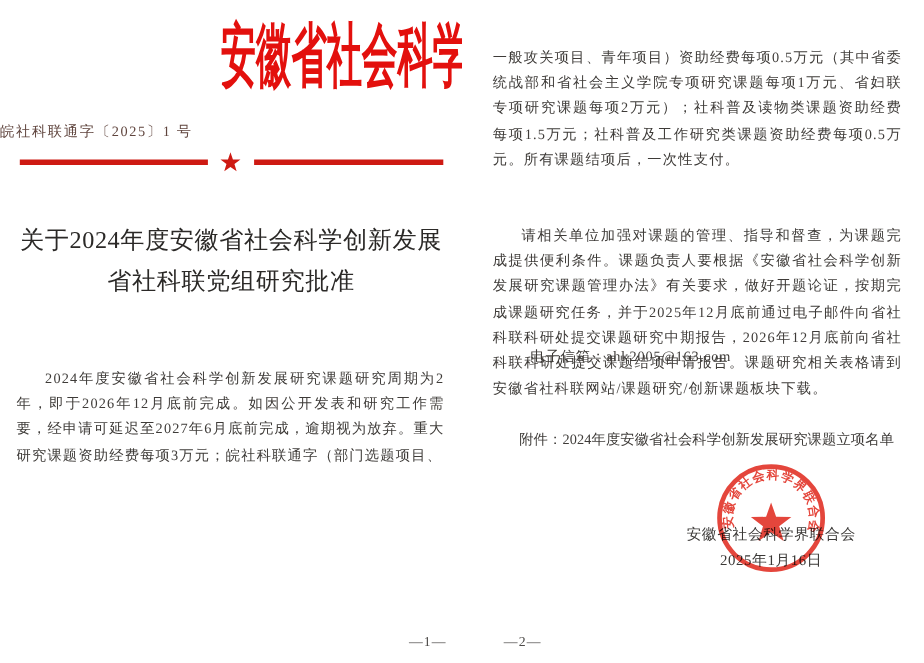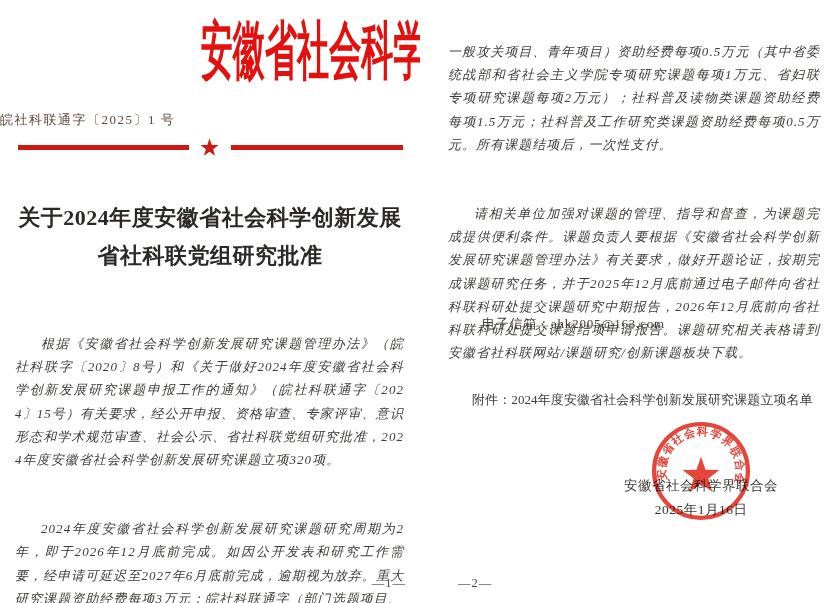"一般攻关项目、青年项目）资助经费每项0.5万元（其中省委统战部和省社会主义学院专" .bodyblock p { font-style: italic -> none }
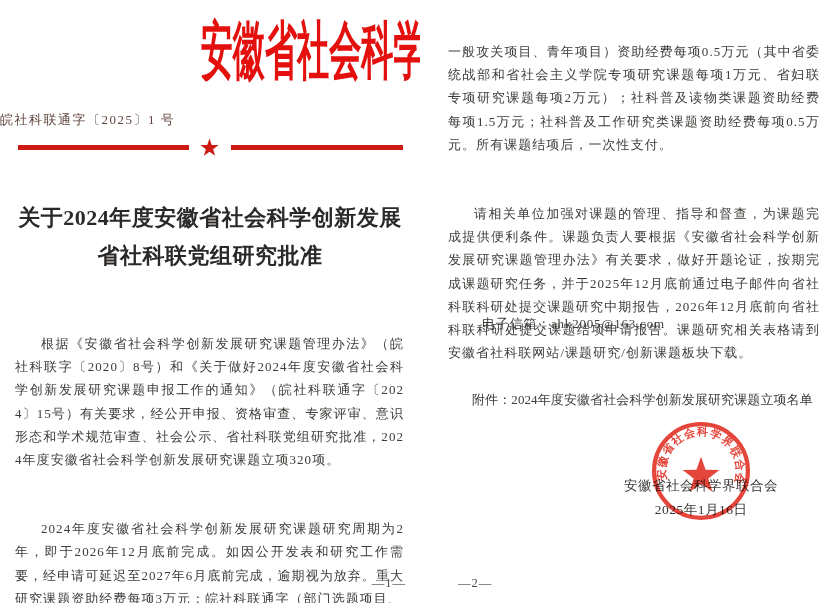"关于2024年度安徽省社会科学创新发展" .title { font-weight: bold -> normal }
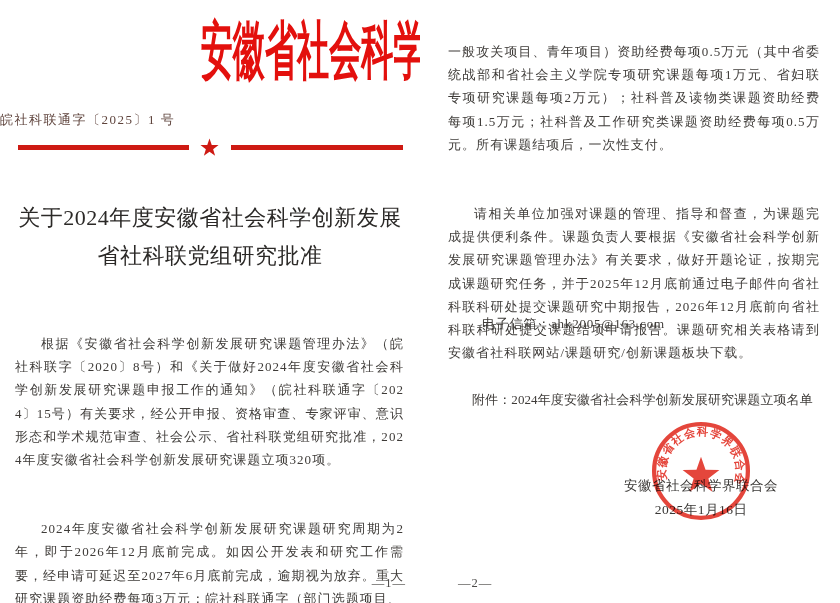"根据《安徽省社会科学创新发展研究课题管理办法》（皖社科联字〔2020〕8号）和《" p.ind { html: <p>根据《安徽省社会科学创新发展研究课题管理办法》（皖社科联字〔2020〕8号）和《关于做好2024年度安徽省社会科学创新发展研究课题申报工作的通知》（皖社科联通字〔2024〕15号）有关要求，经公开申报、资格审查、专家评审、意识形态和学术规范审查、社会公示、省社科联党组研究批准，2024年度安徽省社会科学创新发展研究课题立项320项。</p> -> none }
